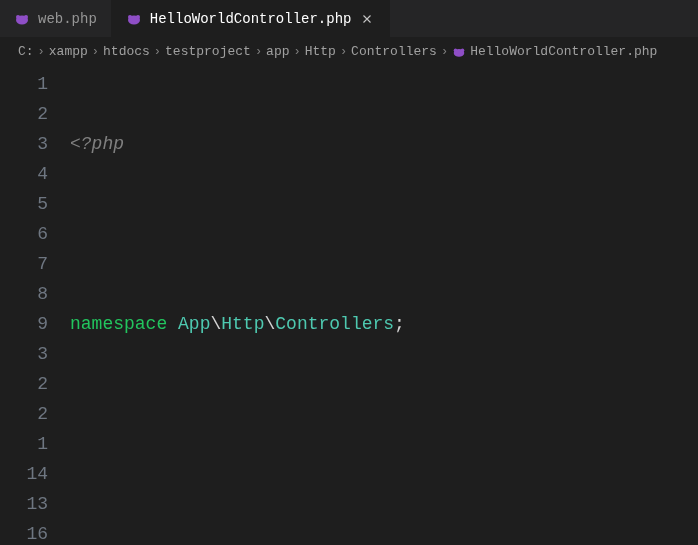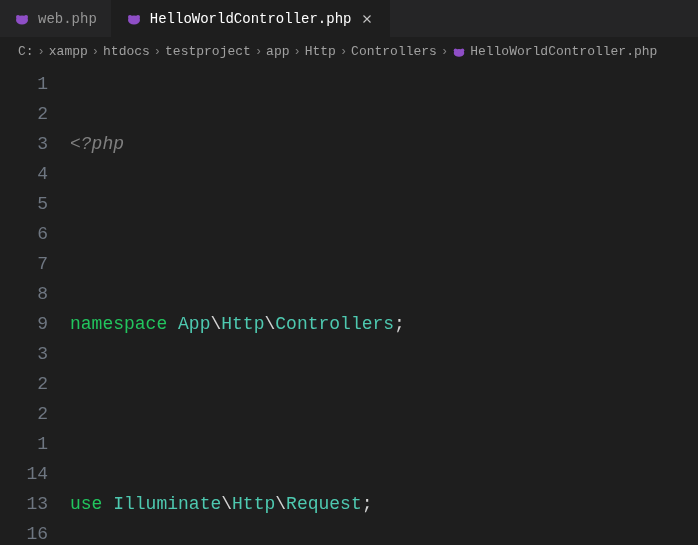"use Illuminate\Http\Request;" div.line { html: <div><span>use</span><span> </span><span>Illuminate</span><span>\</span><span>Http</span><span>\</span><span>Request</span><span>;</span></div> -> none }
